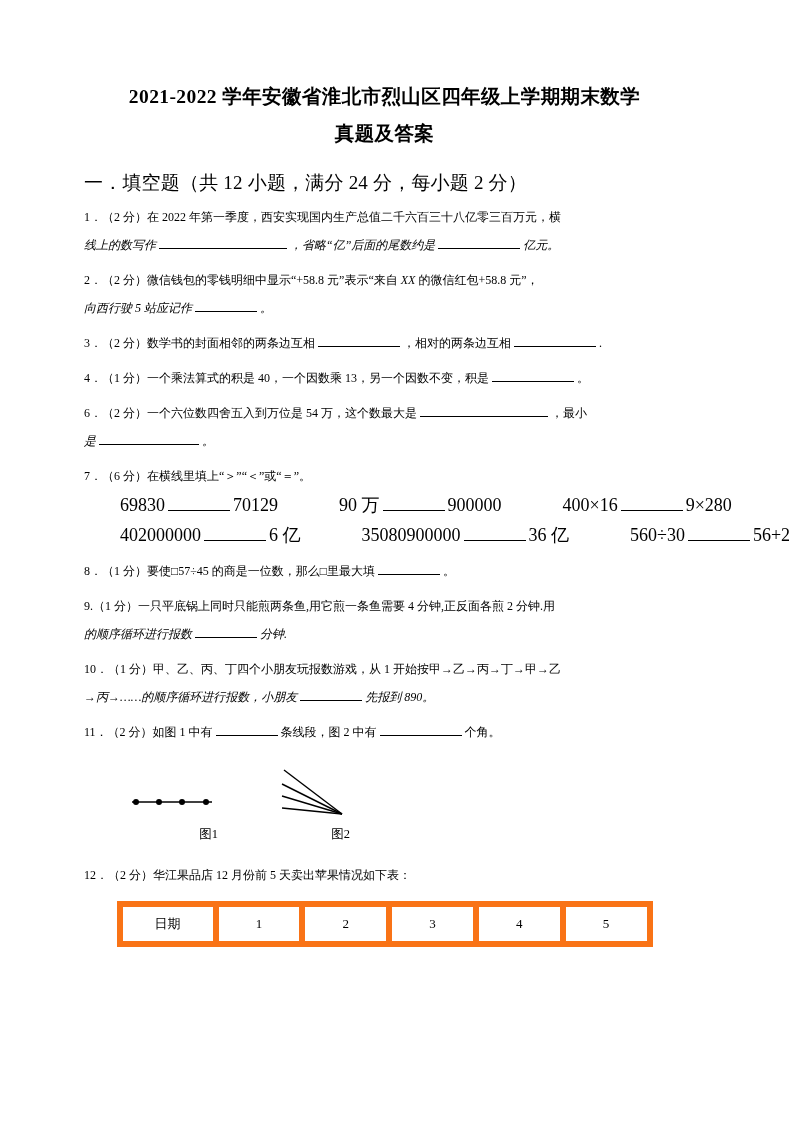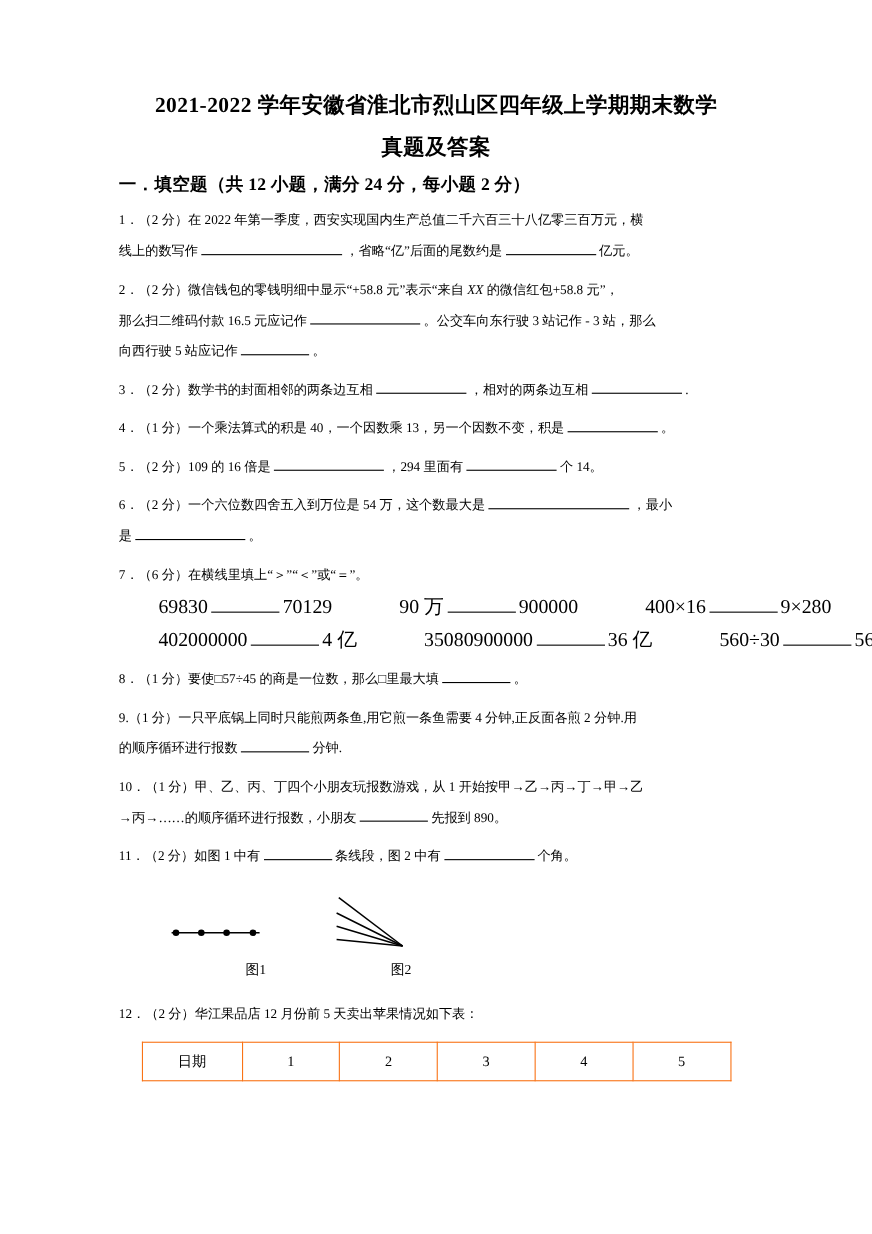"2021-2022 学年安徽省淮北市烈山区四年级上学期期末数学" .page { padding: 78px 108px 0 108px -> 78px 108px 0 84px }
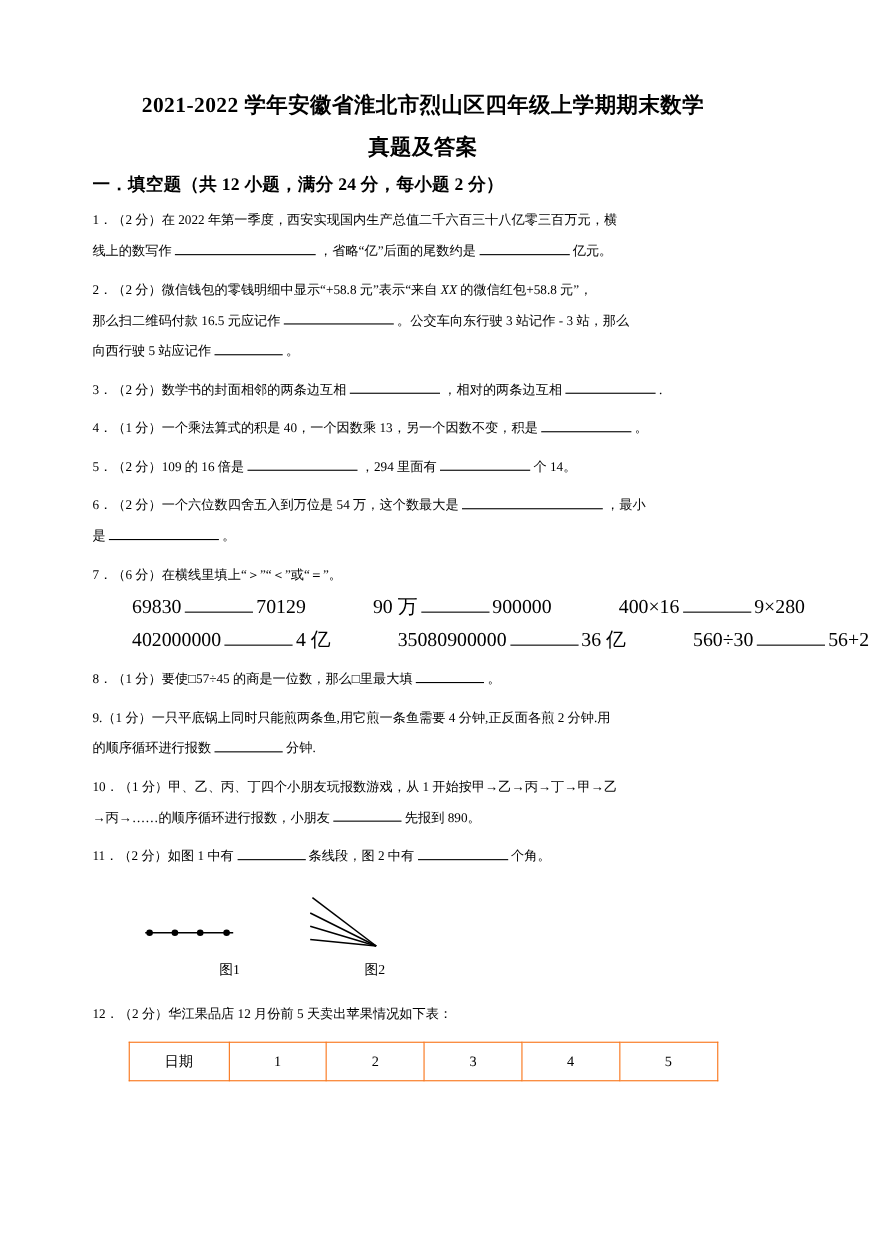"一．填空题（共 12 小题，满分 24 分，每小题" .section-head { font-size: 16px -> 19px; font-weight: bold -> normal; margin-top: 4px -> 16px }
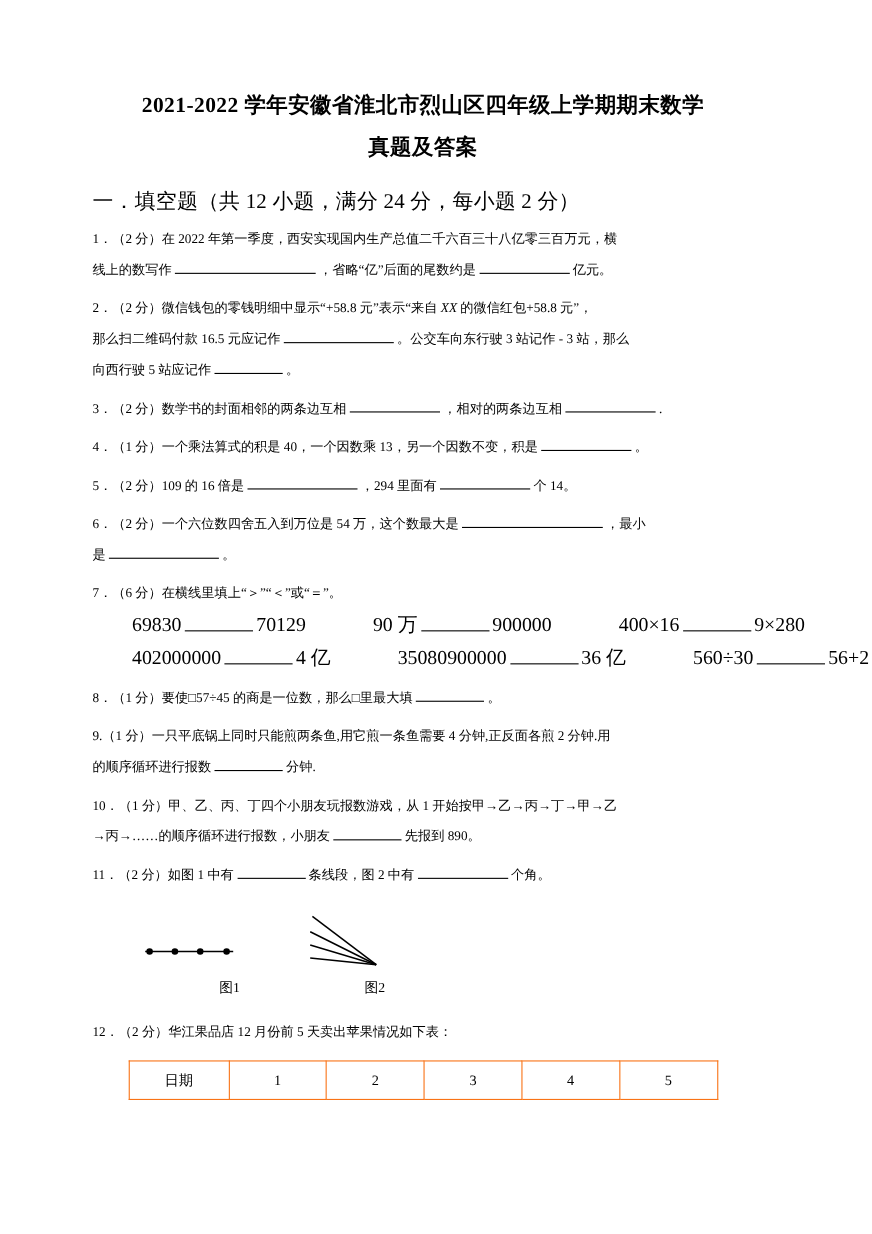"线上的数写作 ，省略“亿”后面的尾数约是 亿元。" .q .indent { font-style: none -> italic }
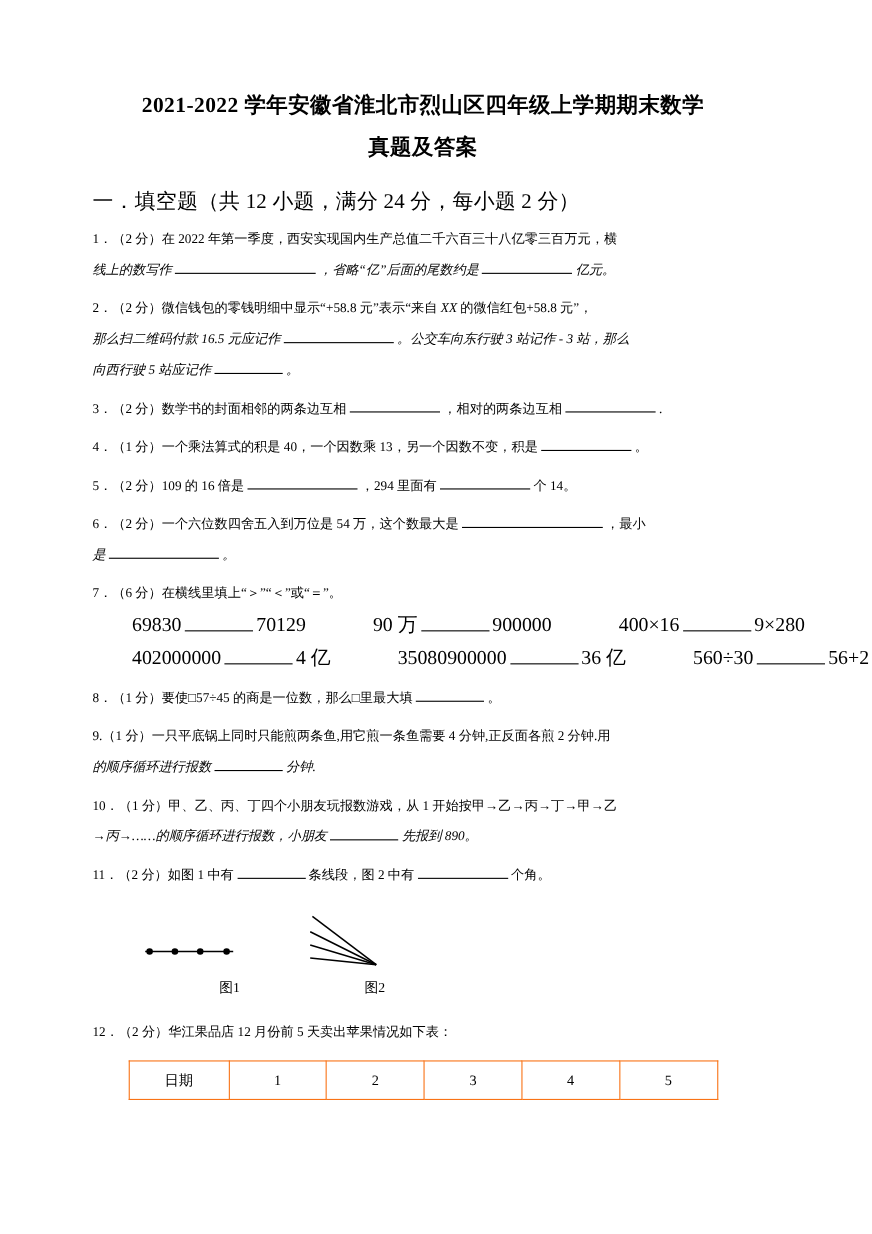"那么扫二维码付款 16.5 元应记作 。公交车向东行驶 3" span.indent { html: <span> <span>那么扫二维码付款 16.5 元应记作</span><span></span><span>。公交车向东行驶 3 站记作 - 3 站，那么</span> </span> -> none }
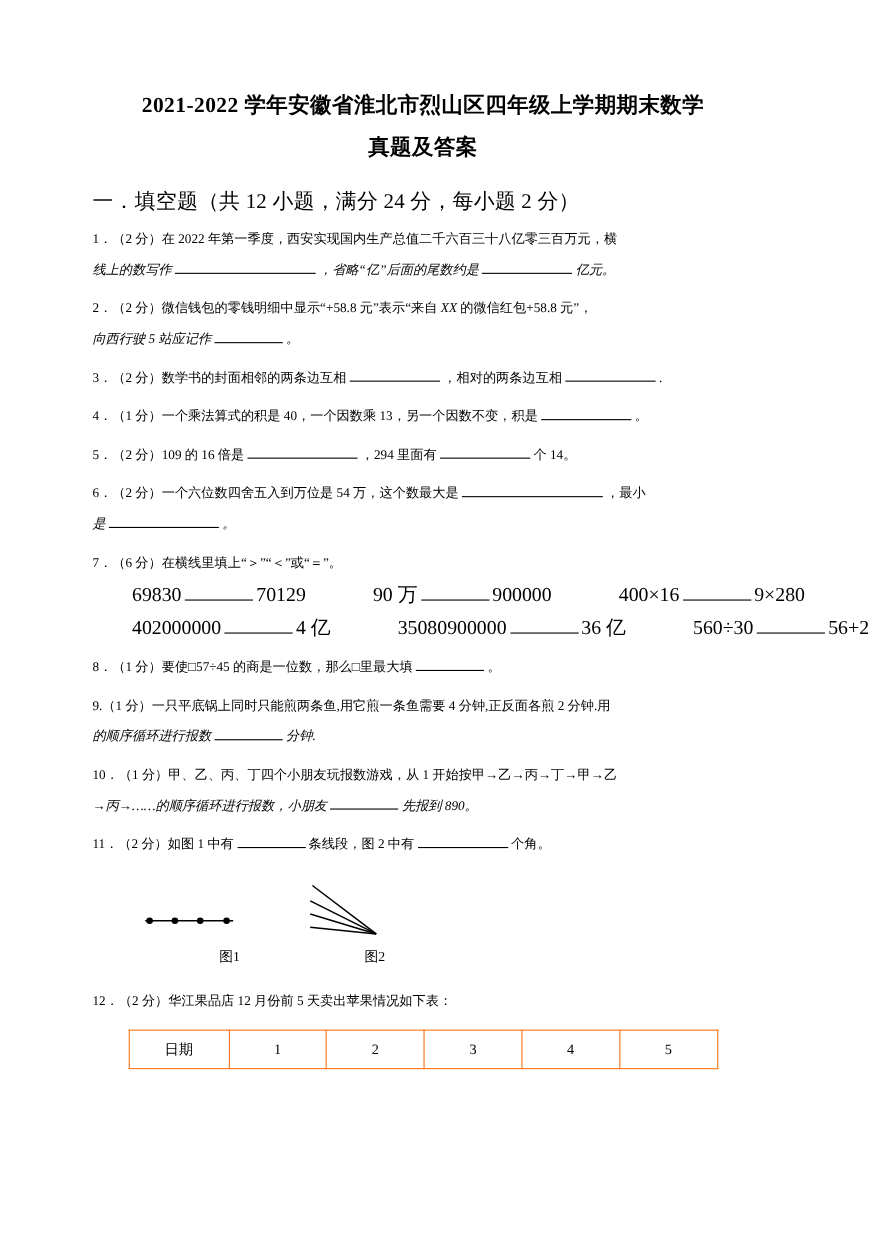"5．（2 分）109 的 16 倍是" div.q { html: <div> <span>5．（2 分）109 的 16 倍是</span><span></span><span>，294 里面有</span><span></span><span>个 14。</span> </div> -> none }
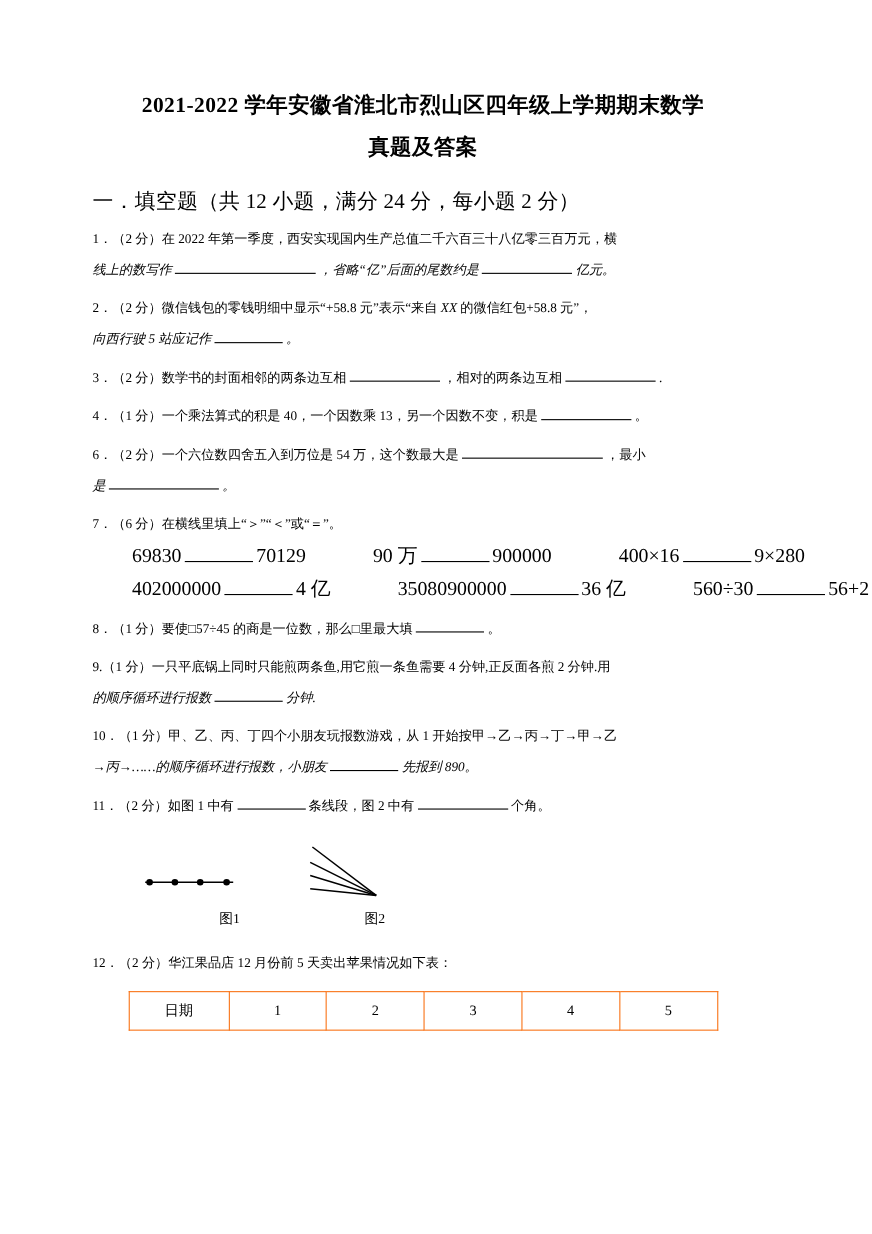"4 亿" span { text: 4 -> 6 }
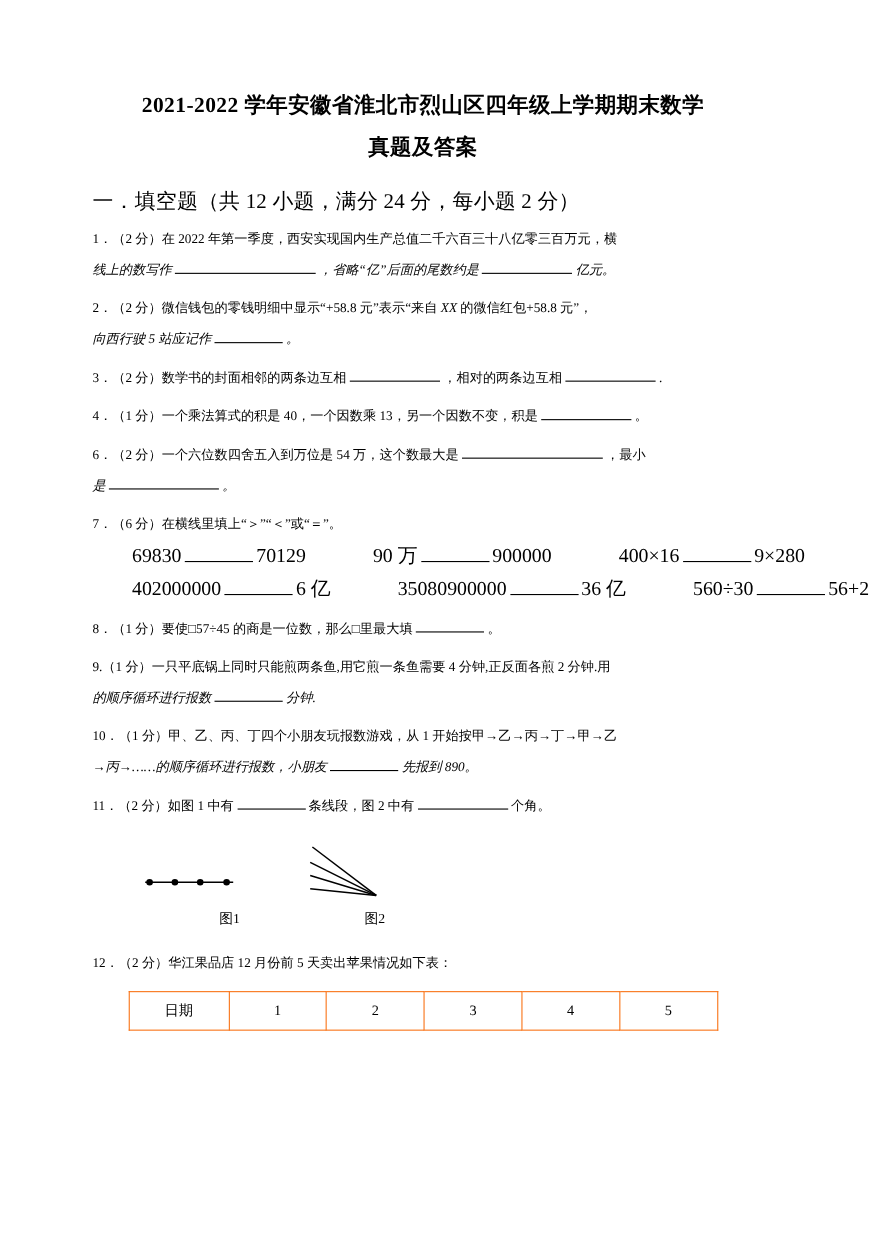"日期" table.data-table td { border: 1px solid #f97316 -> 6px solid #f97316 }
